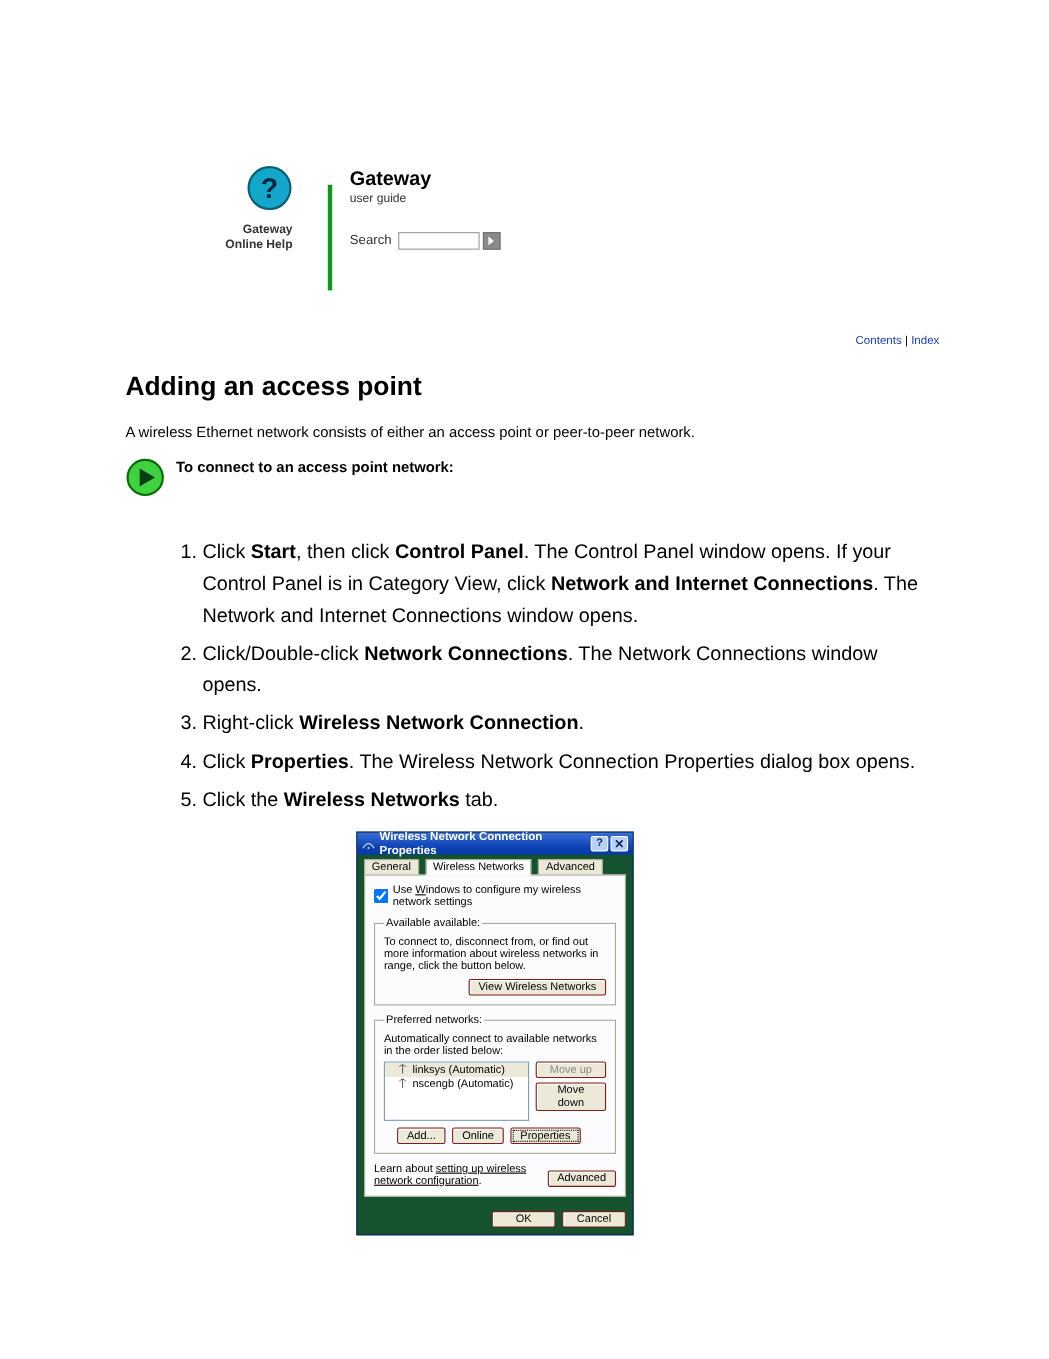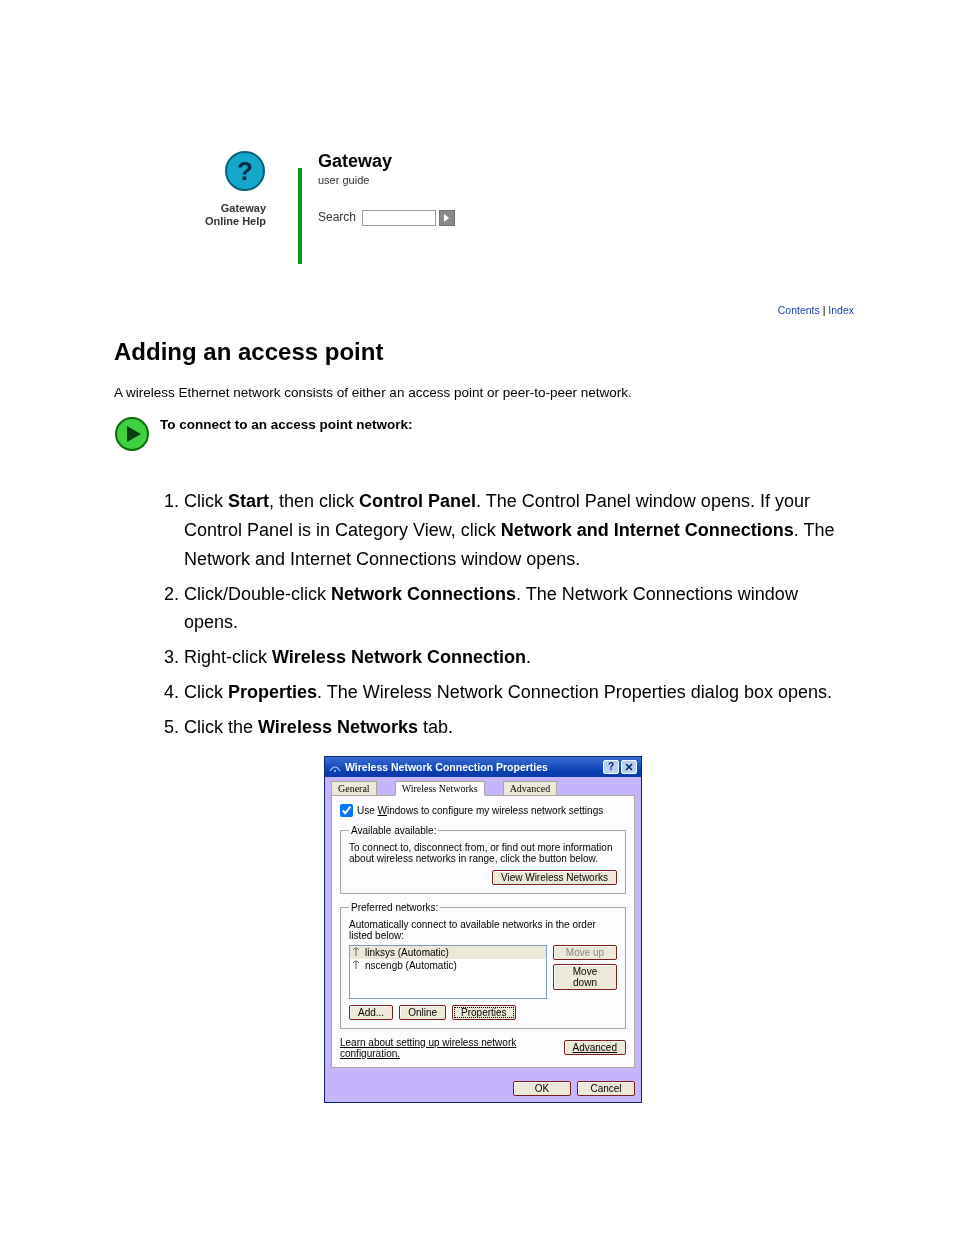"Wireless Network Connection Properties" .xp-dialog { background: #c4b5fd -> #14532d; width: 318px -> 252px }
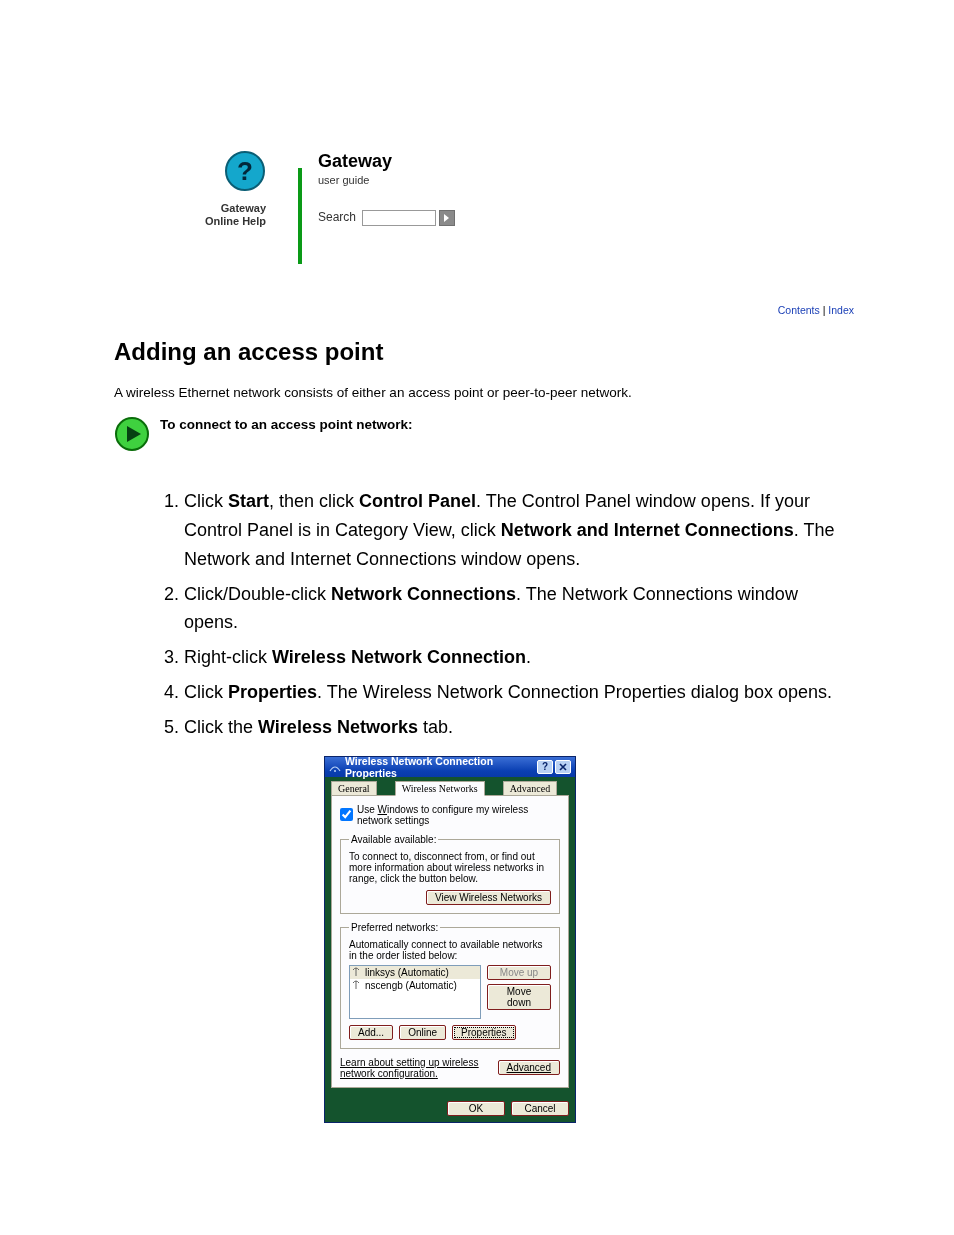"General" .tabs-row { font-family: Liberation Serif, serif -> none; gap: 18px -> 6px }
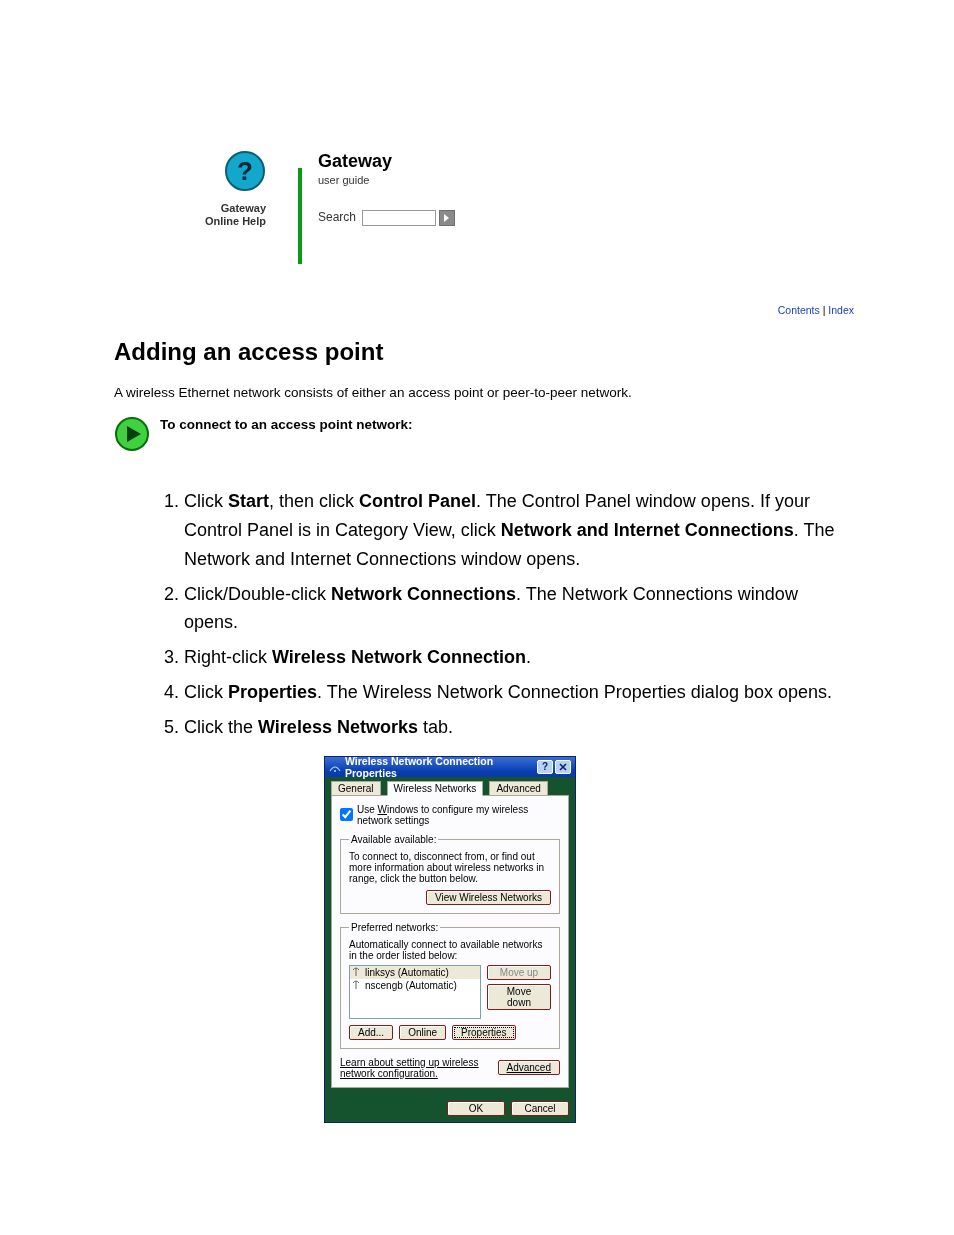"linksys (Automatic)" .net-item { padding: 1px 1px -> 1px 11px }
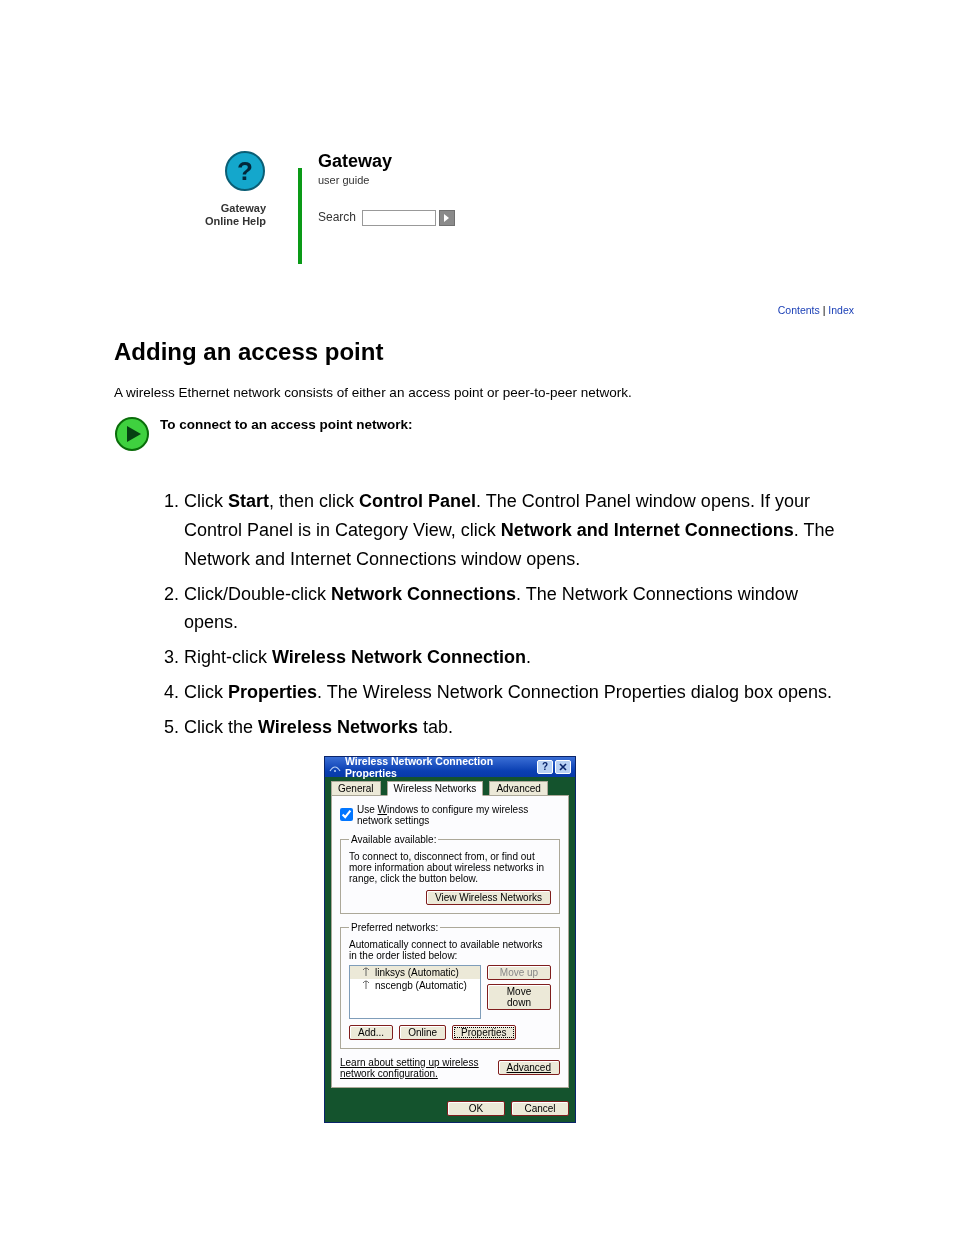"Add..." .btn-row { margin-left: none -> 12px }
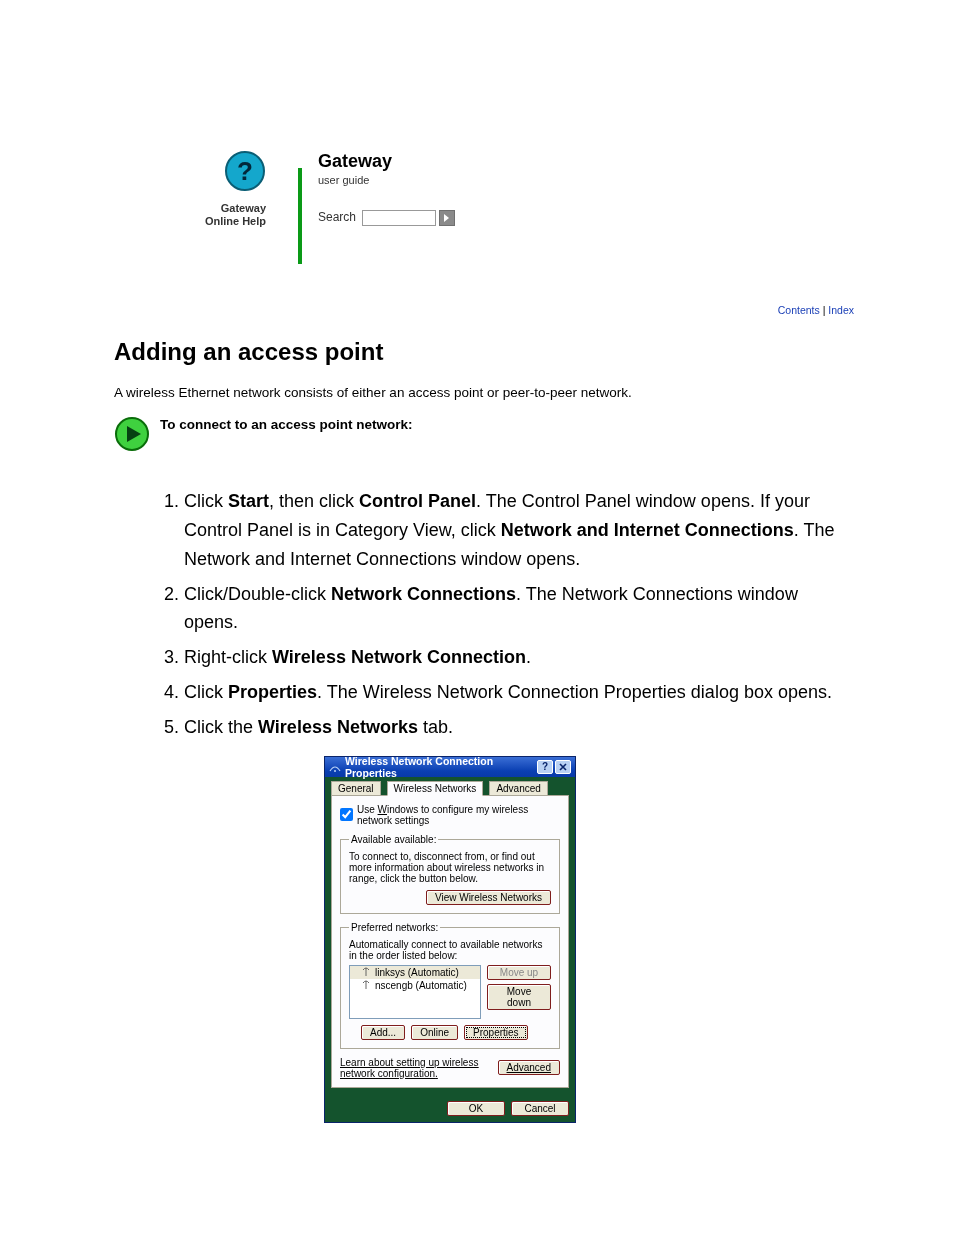"Learn about setting up wireless" .learn { align-items: center -> flex-end; text-decoration: underline -> none }
